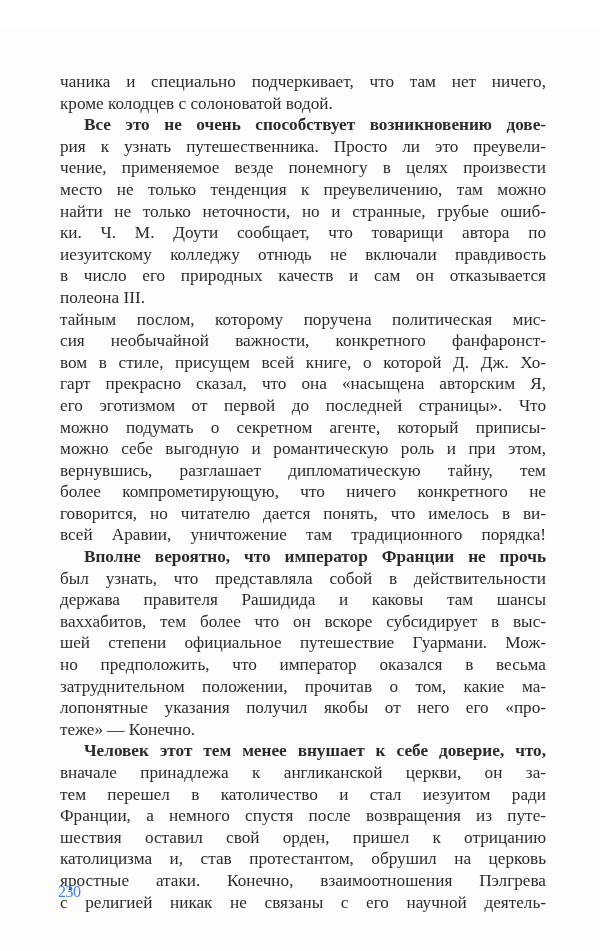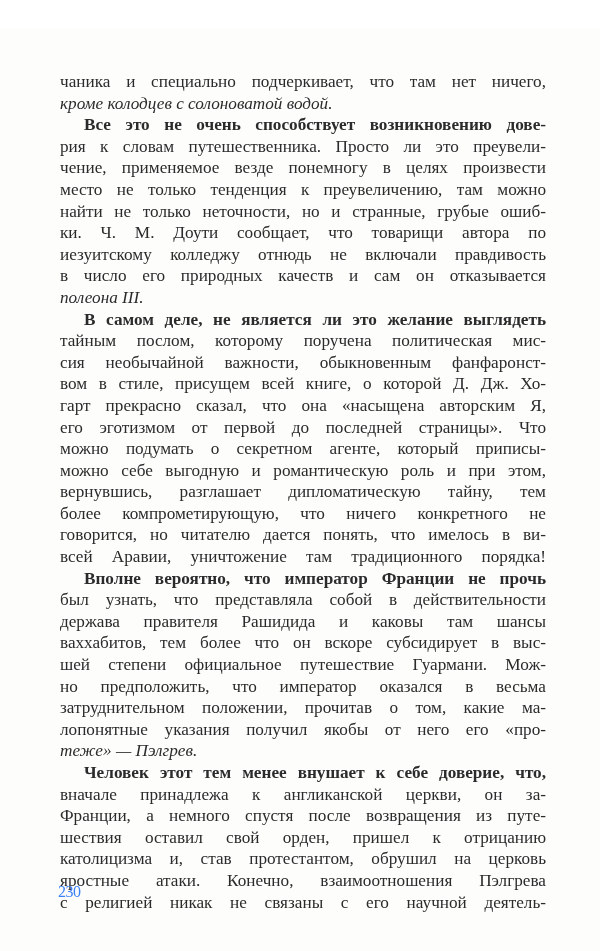"кроме колодцев с солоноватой водой." .line.last { font-style: italic -> none }
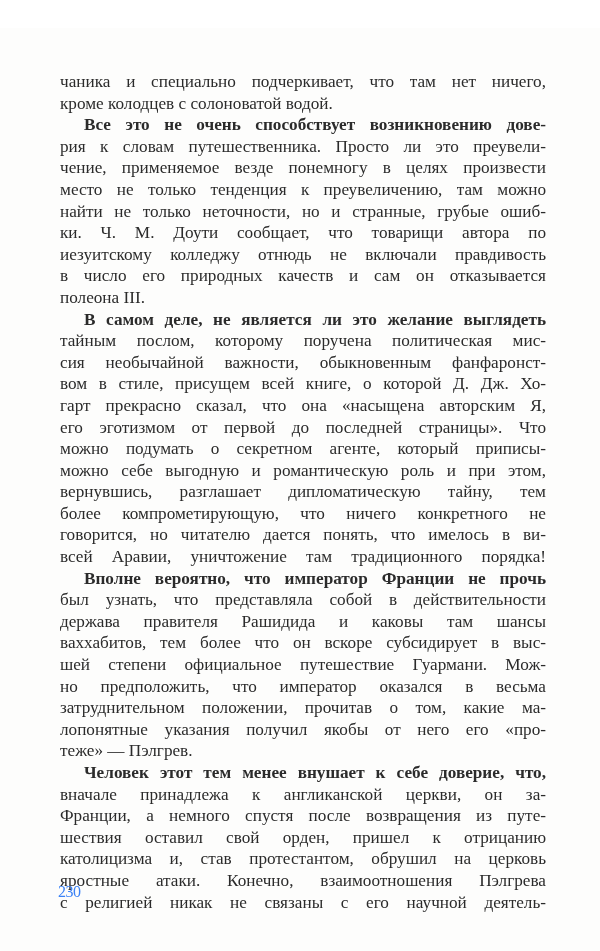"рия к словам путешественника. Просто" span.line-inner { text: словам -> узнать }
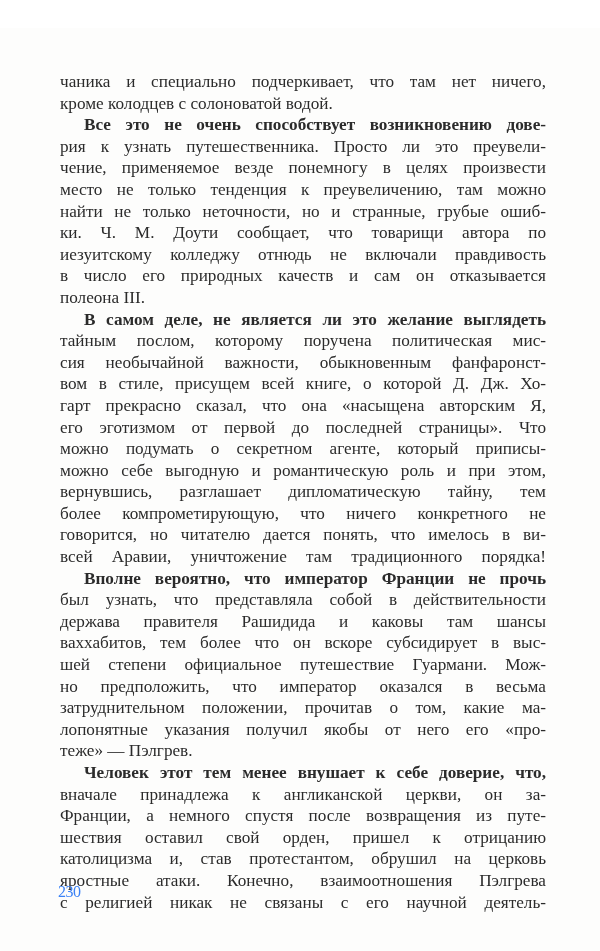"В самом деле, не является" span.line { html: <span><span>В самом деле, не является ли это желание выглядеть</span></span> -> none }
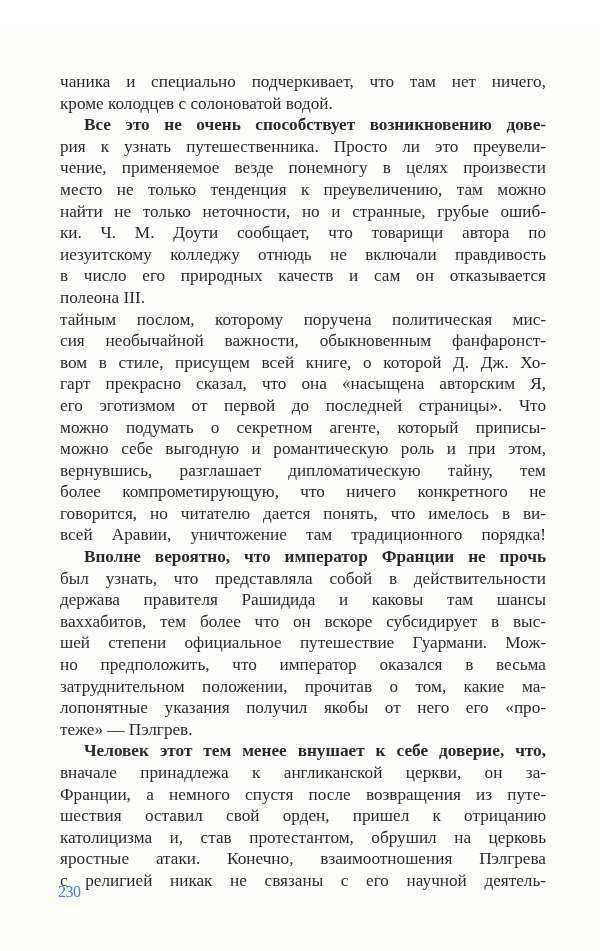"сия необычайной важности, обыкновенным" span.line-inner { text: обыкновенным -> конкретного }
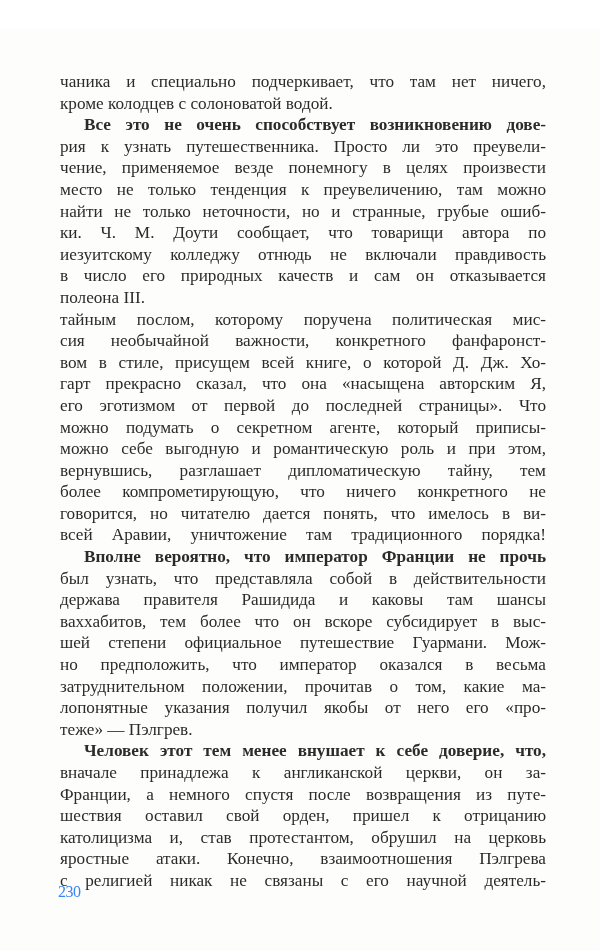"теже» — Пэлгрев." span.line-inner { text: Пэлгрев -> Конечно }
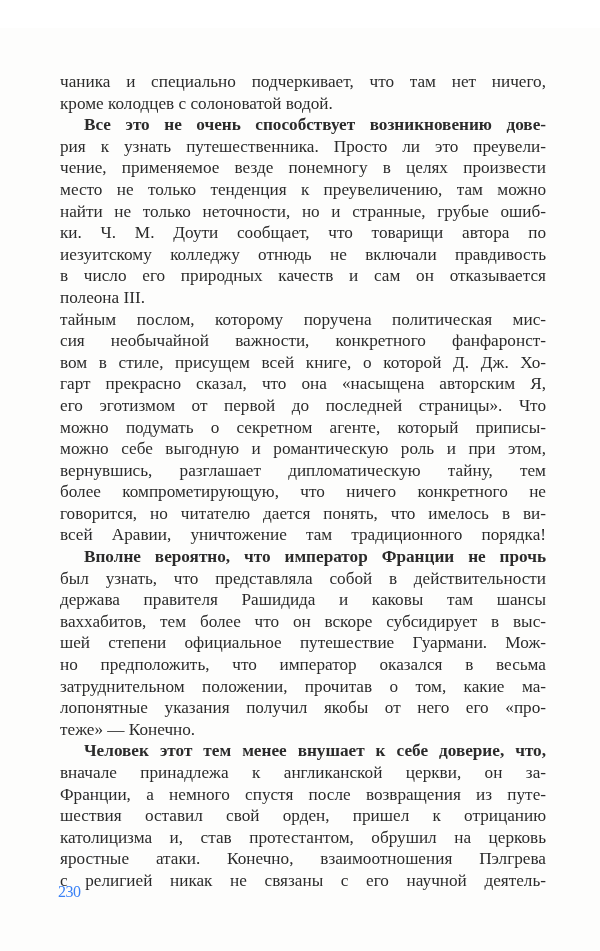"тем перешел в католичество и" span.line { html: none -> <span><span>тем перешел в католичество и стал иезуитом ради</span></span> }
